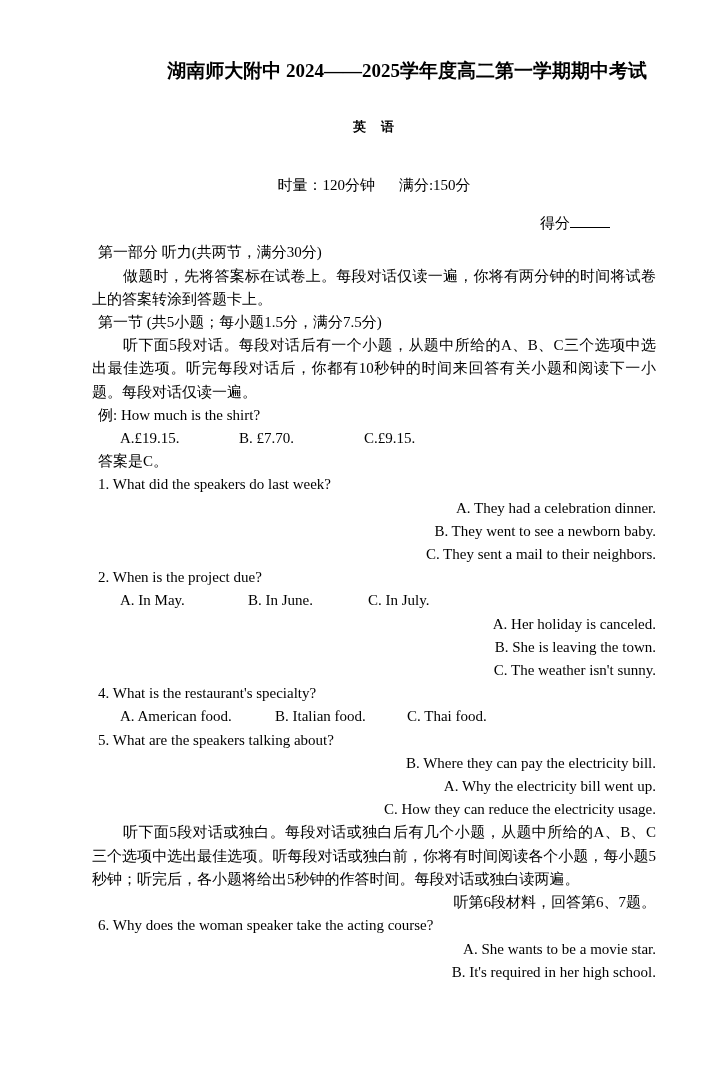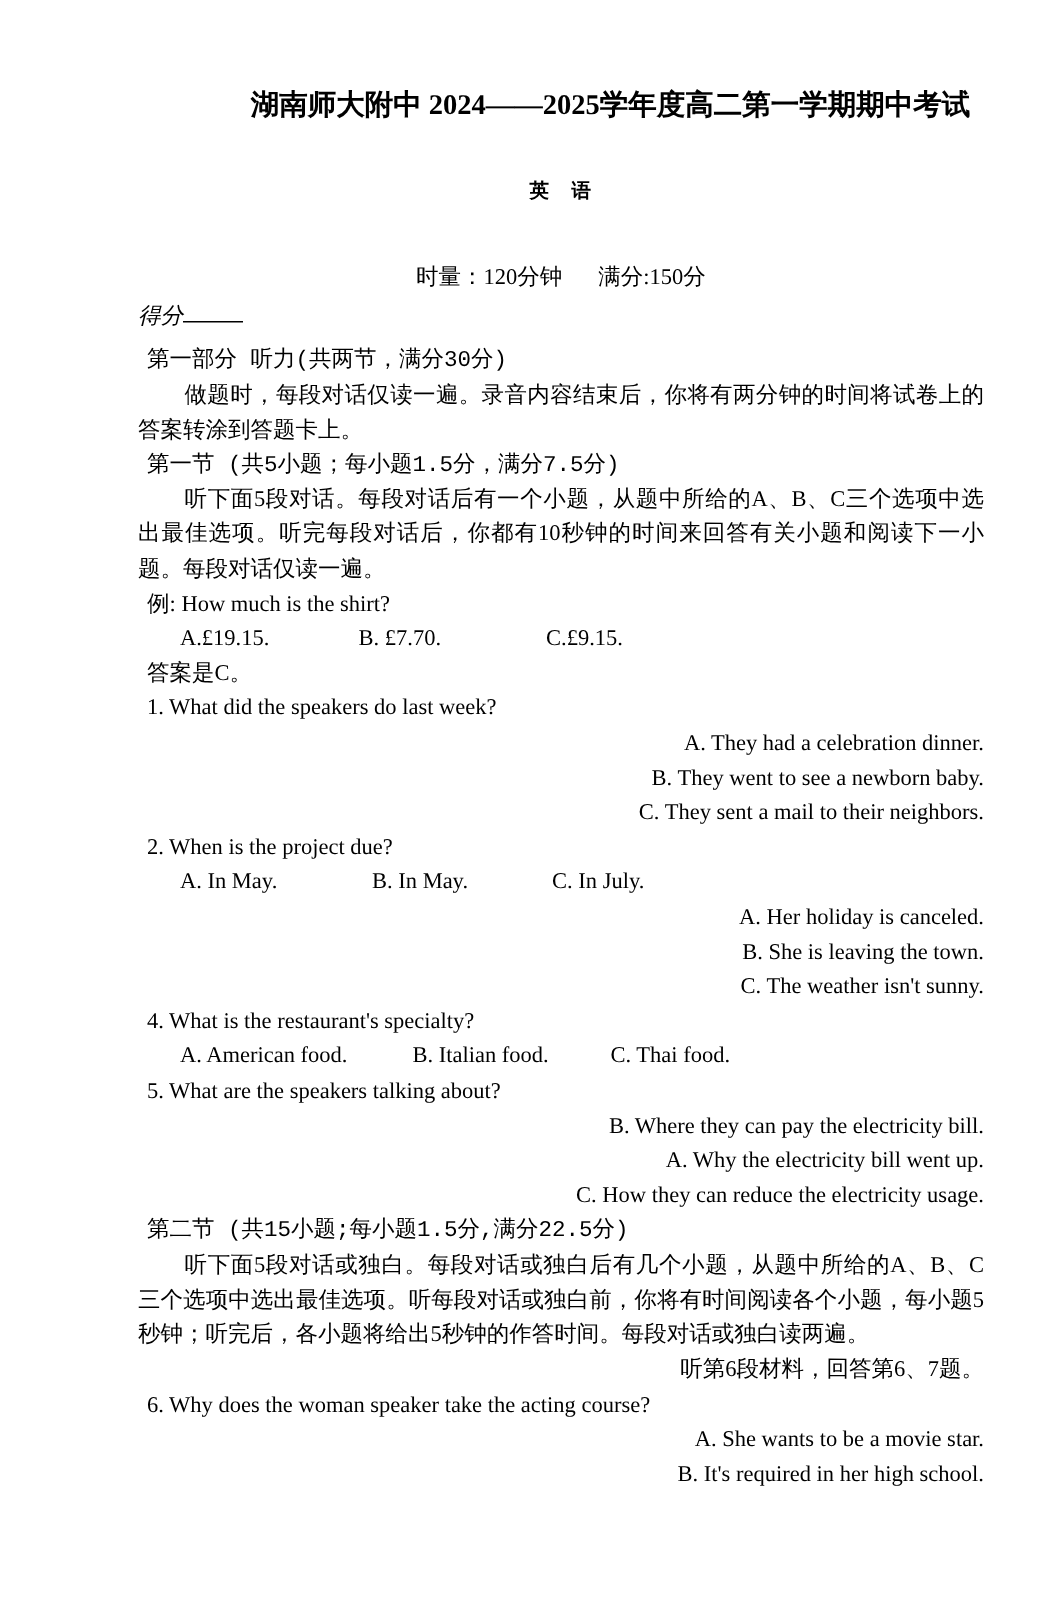"得分" .score-line { font-style: italic -> none; margin-top: 2px -> 15px; text-align: none -> right }
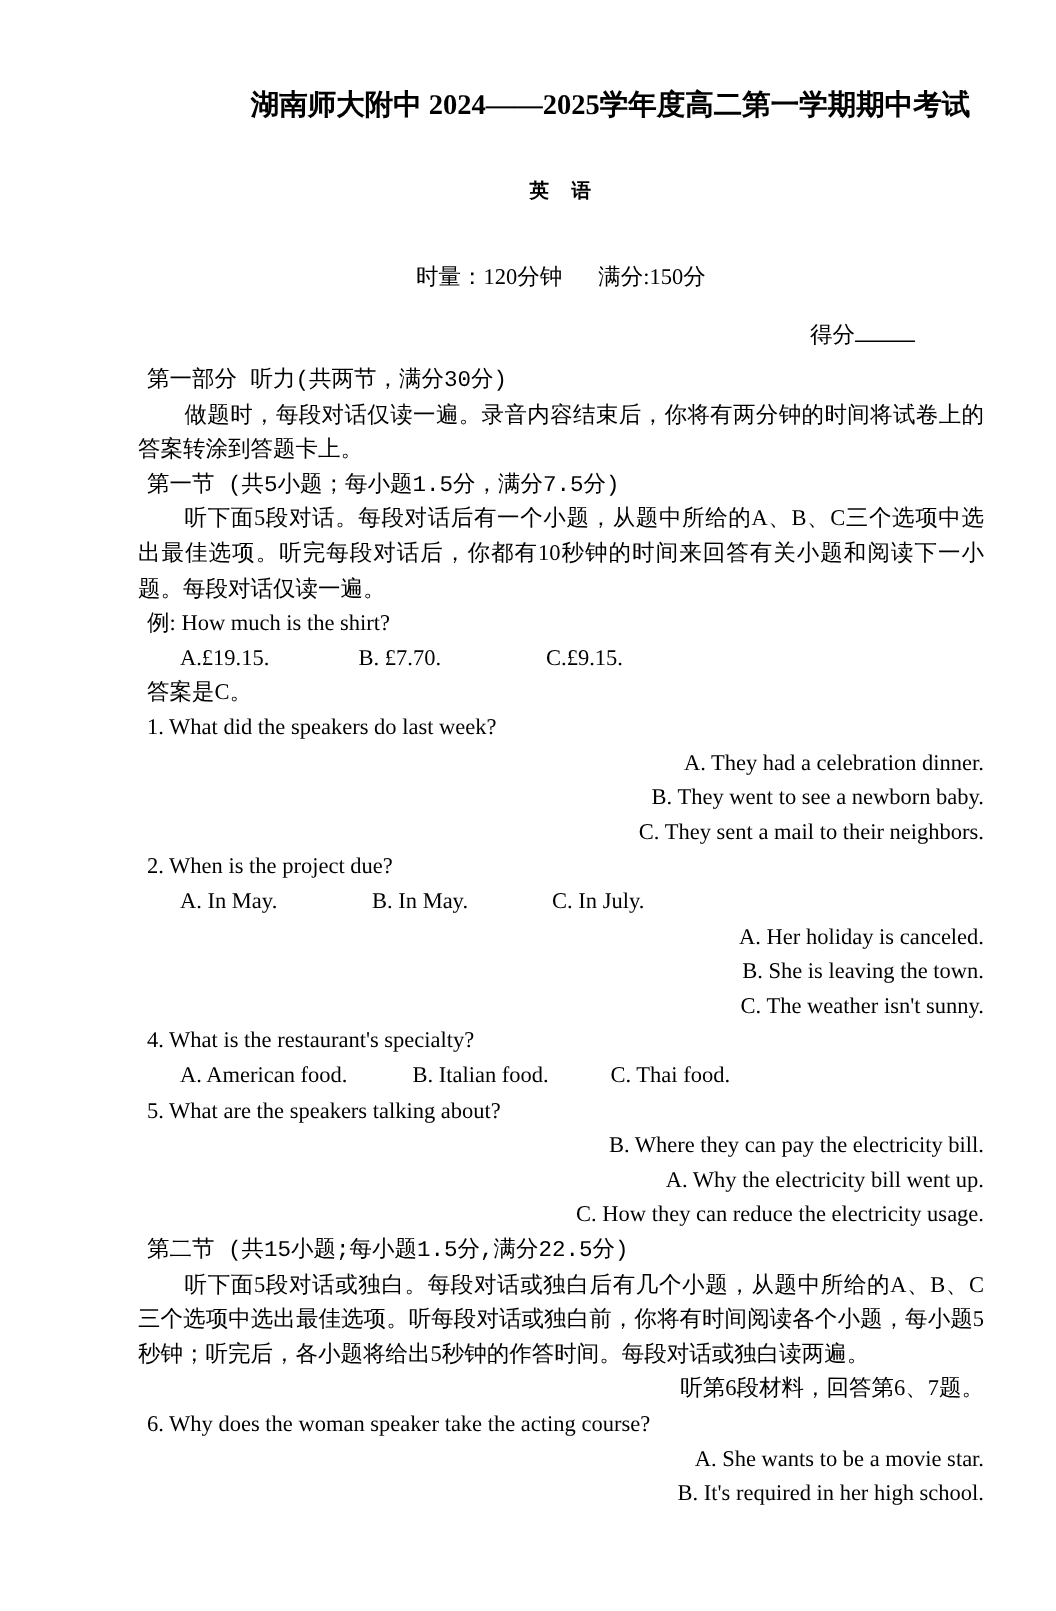"第一部分 听力(共两节，满分30分)" .sec-head { font-family: Liberation Mono, monospace -> none }
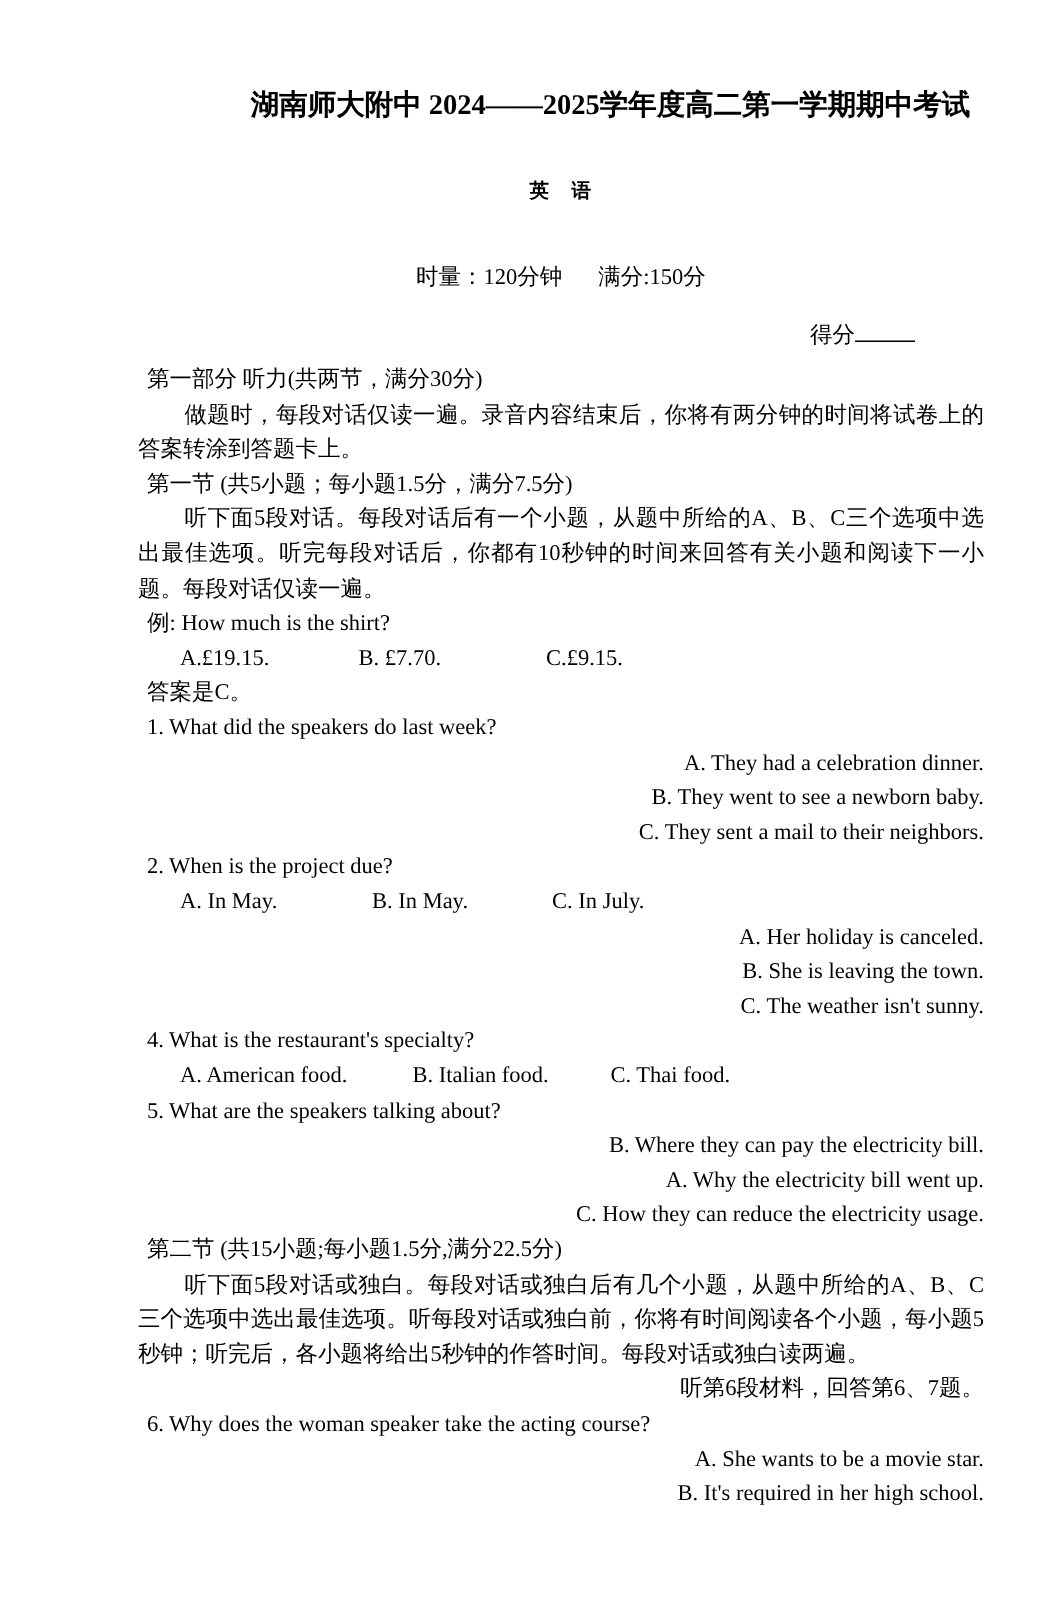"做题时，每段对话仅读一遍。录音内容结束后，你将有两分钟的时间将试卷上的答案转涂到" p.para { text: 每段对话仅读一遍。录音内容结束后 -> 先将答案标在试卷上。每段对话仅读一遍 }
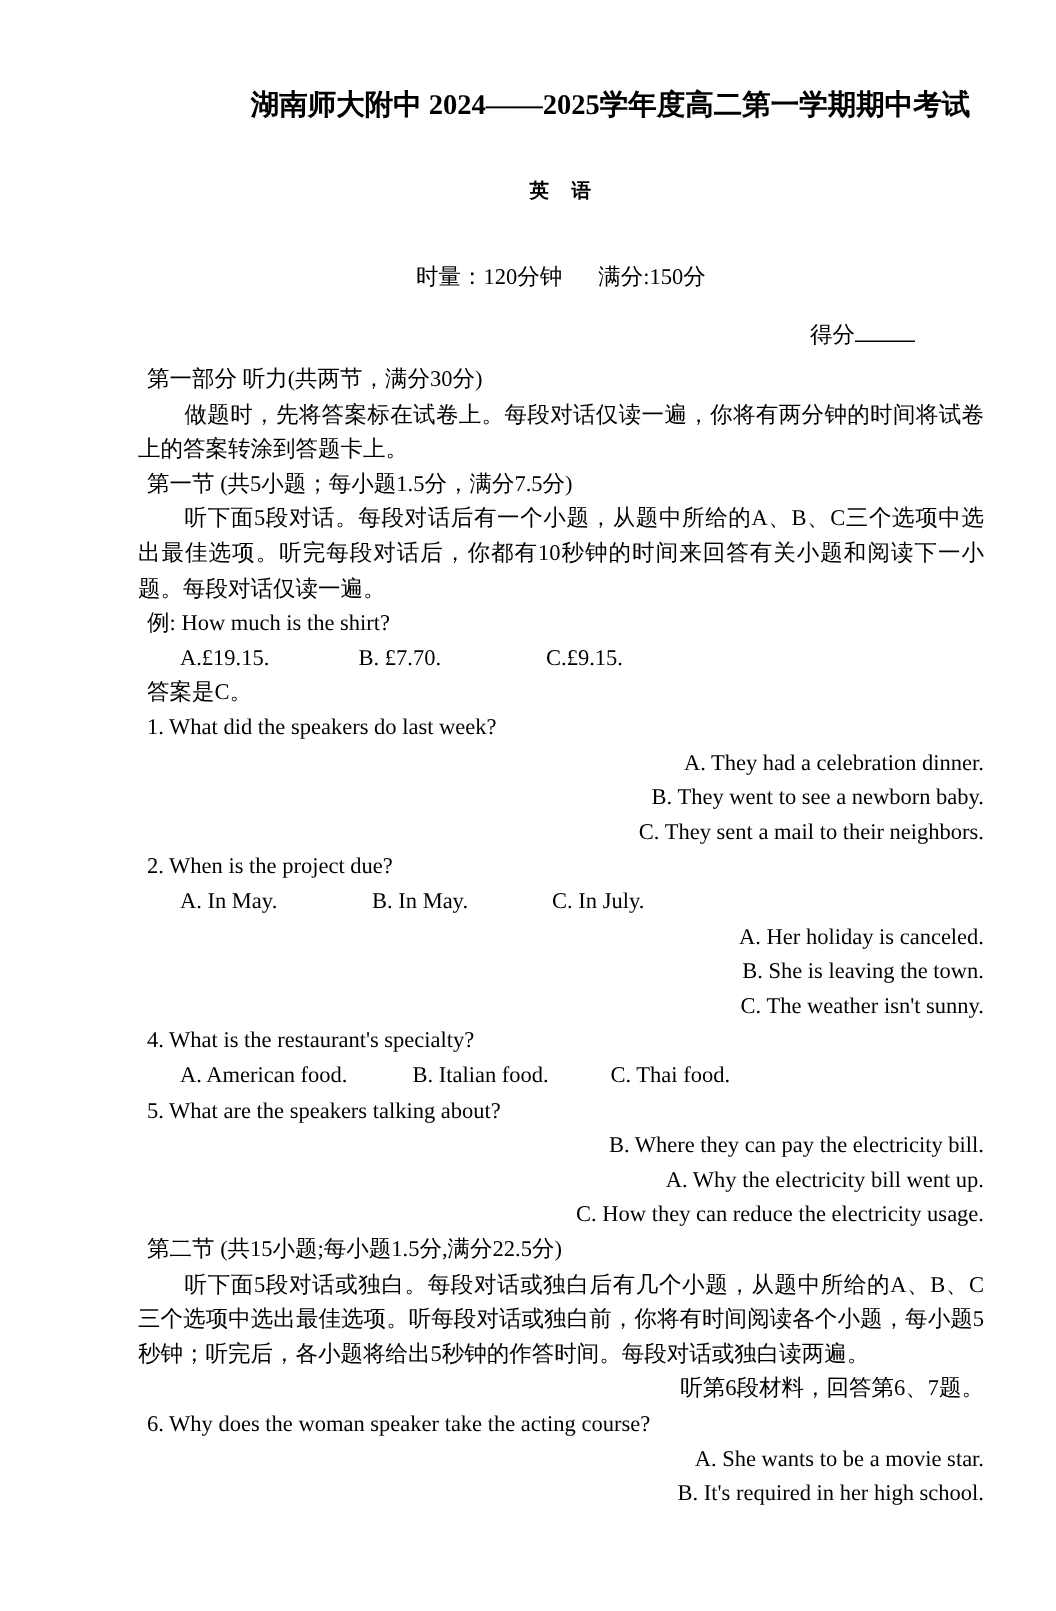"B. In May." span { text: May -> June }
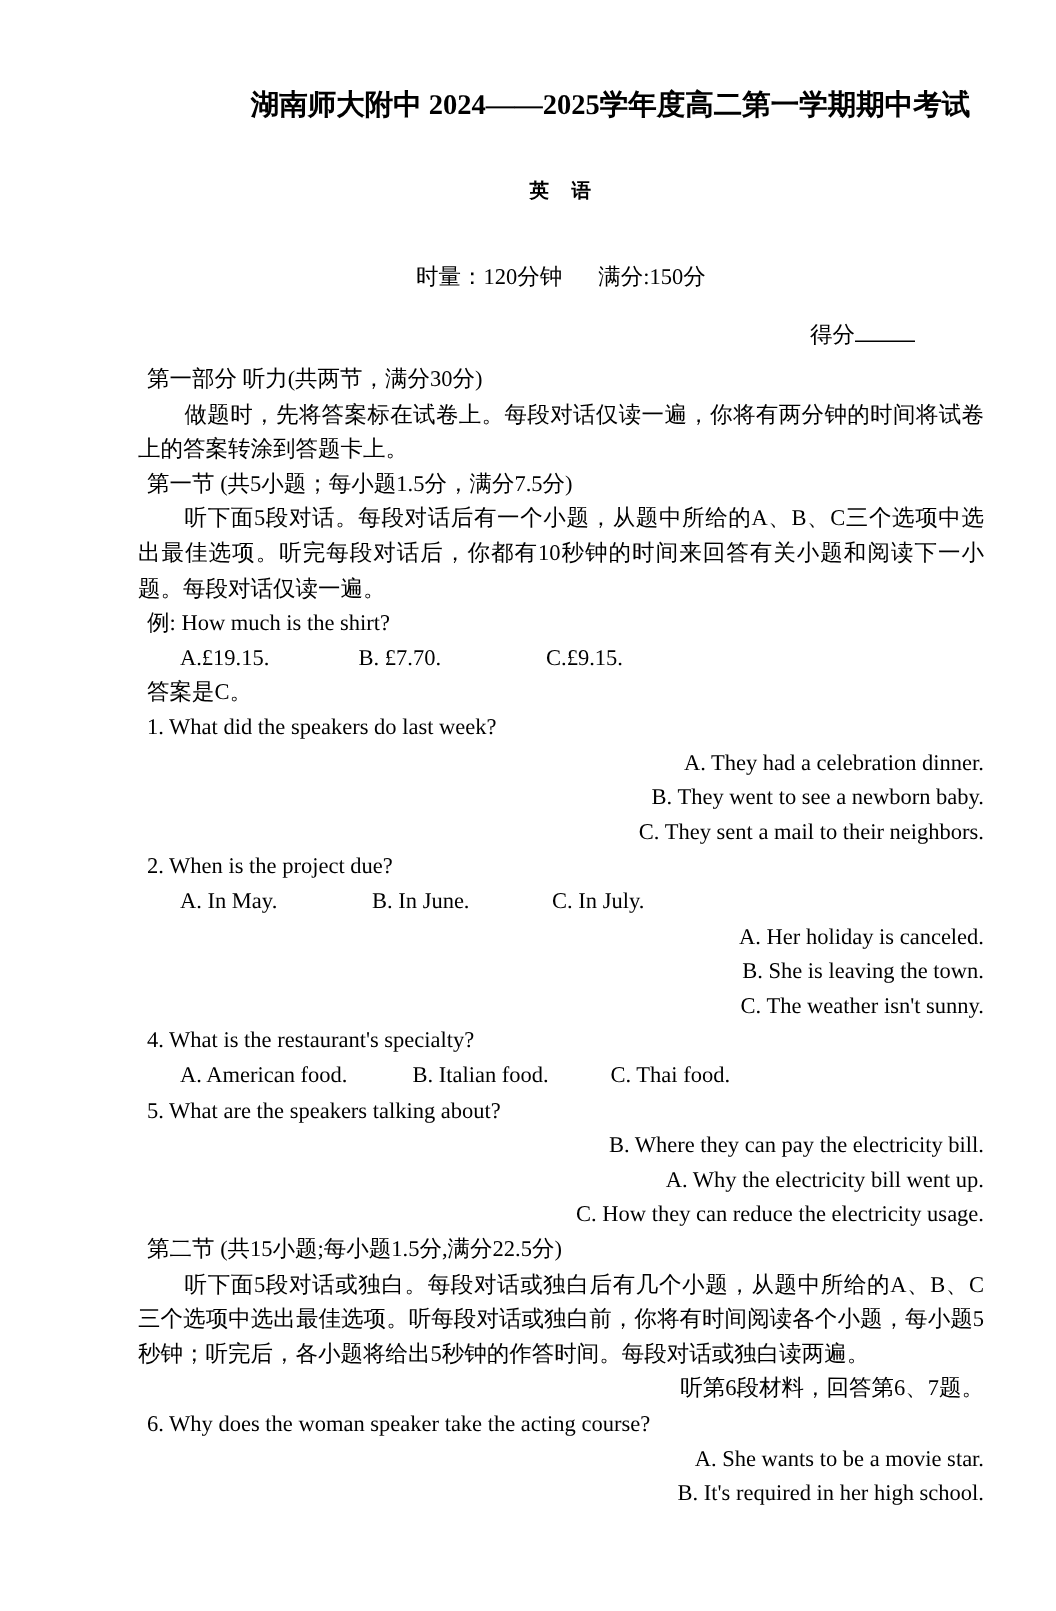"第二节 (共15小题;每小题1.5分,满分22.5分)" div.sec-head { html: <div>第二节 (共15小题;每小题1.5分,满分22.5分)</div> -> none }
